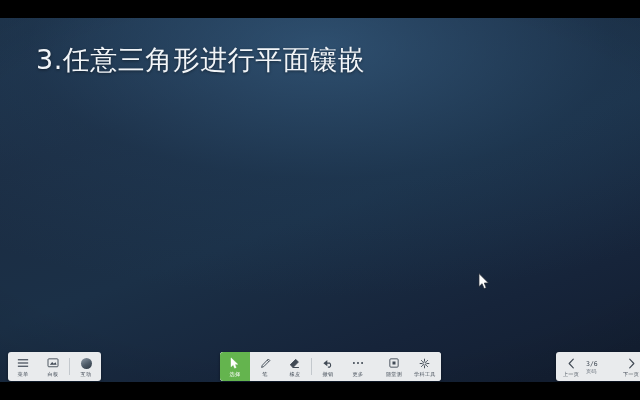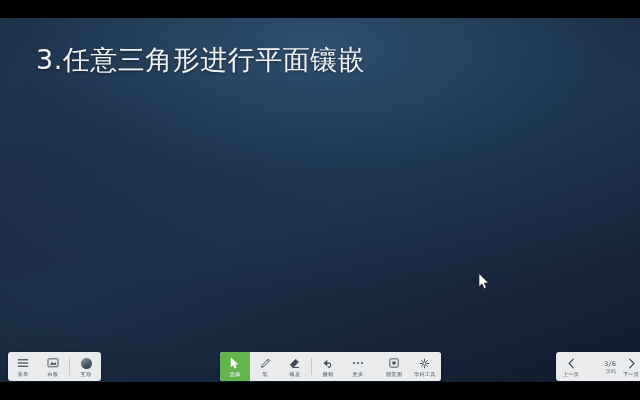"3/6" .pager-num { align-items: flex-end -> flex-start }
